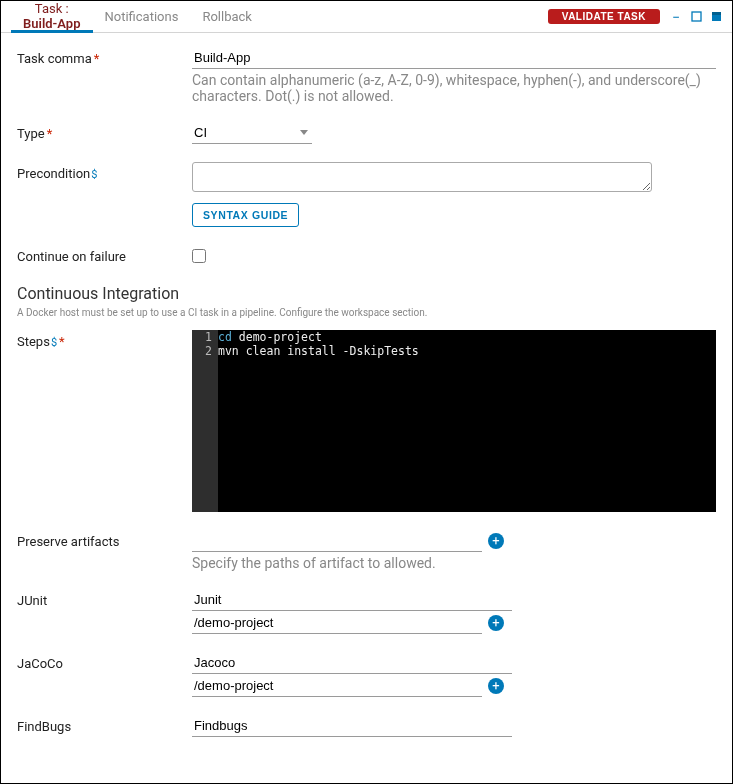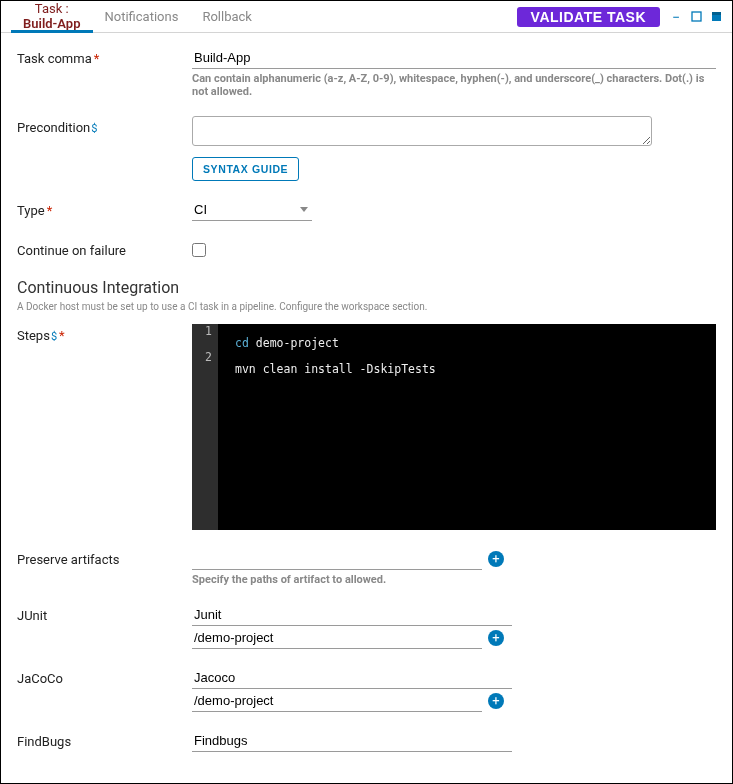"VALIDATE TASK" .validate-btn { background: #6d28d9 -> #b91c1c; font-size: 14px -> 10px }
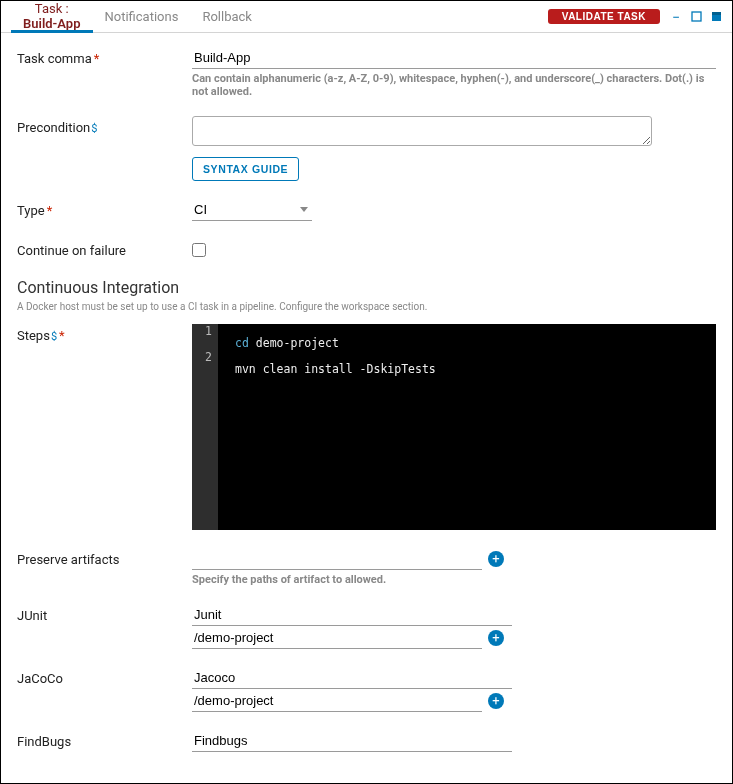"Can contain alphanumeric (a-z, A-Z," .helper { font-size: 11px -> 14px; font-weight: bold -> none }
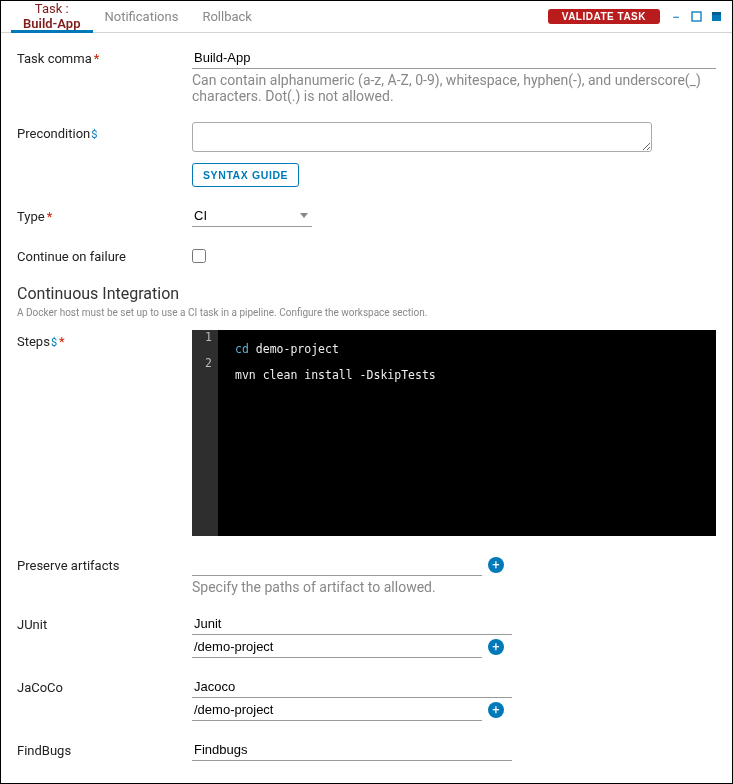"Precondition$" div.row { order: before "Type *" -> after "Type *" }
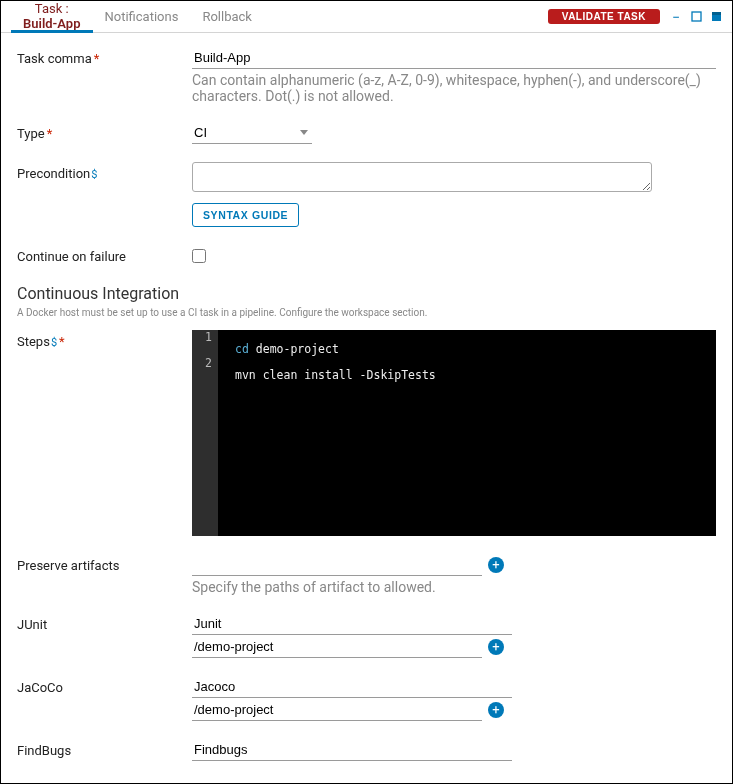"cd demo-project" .code-body { margin-top: 12px -> none; padding-left: 17px -> 0 }
